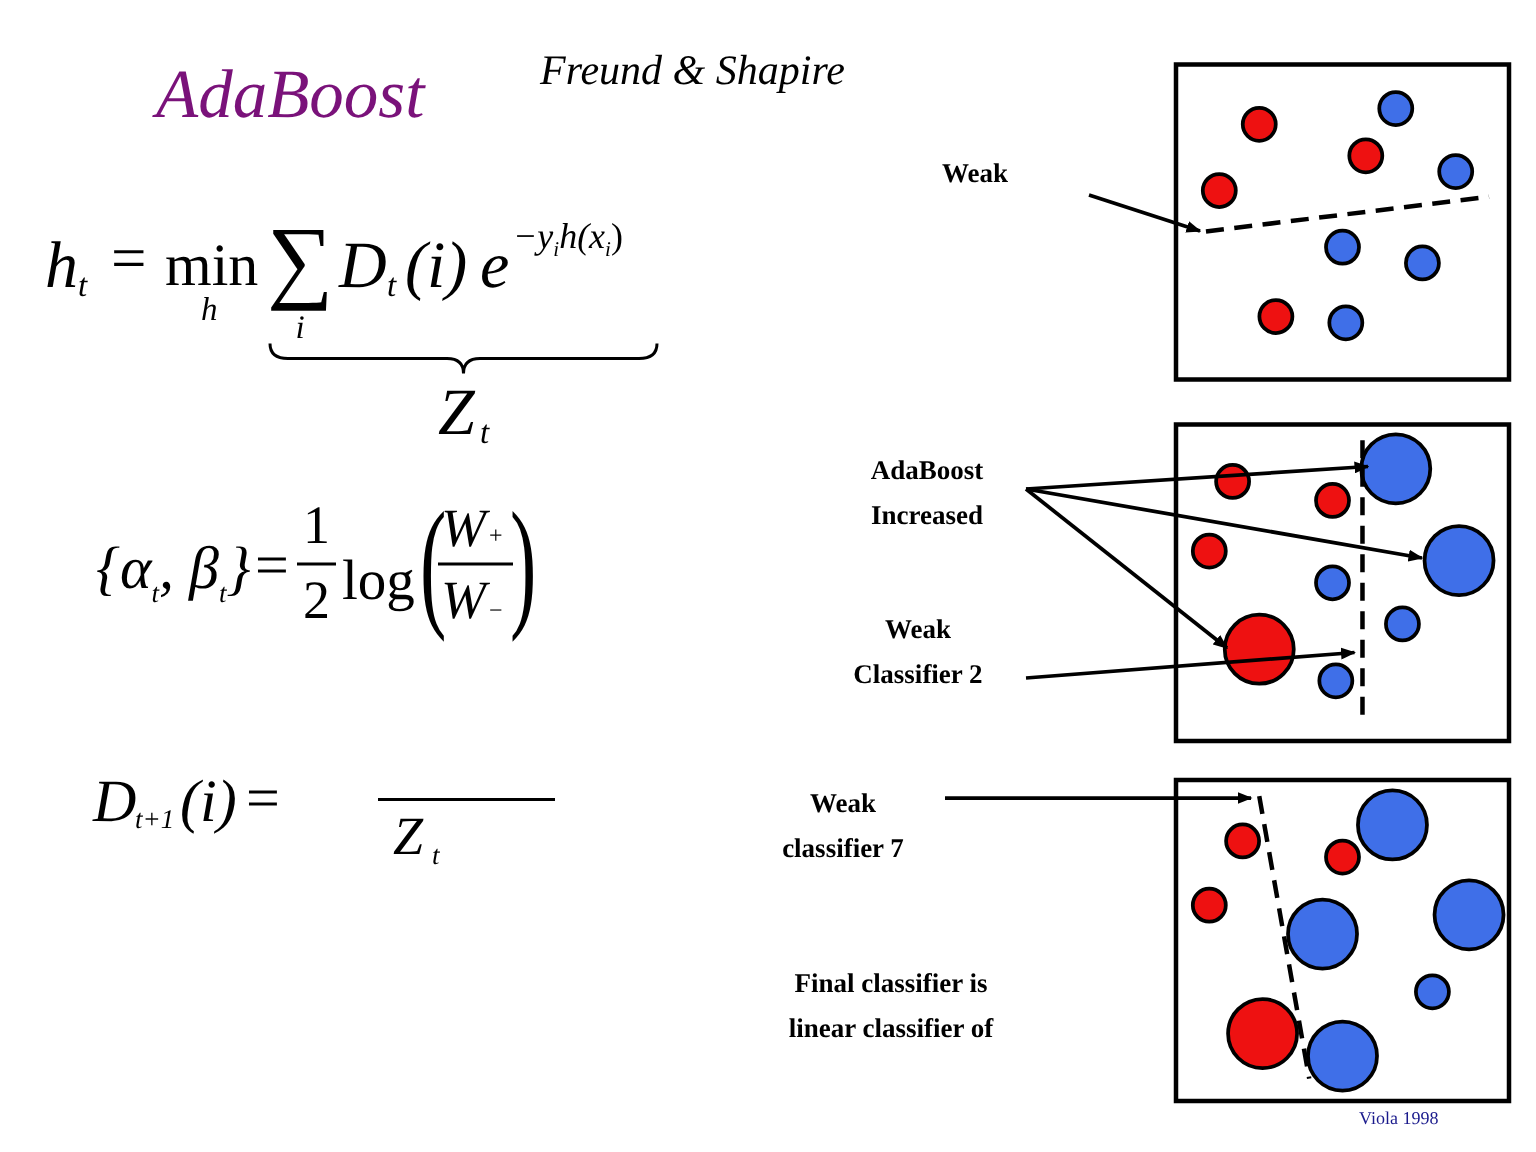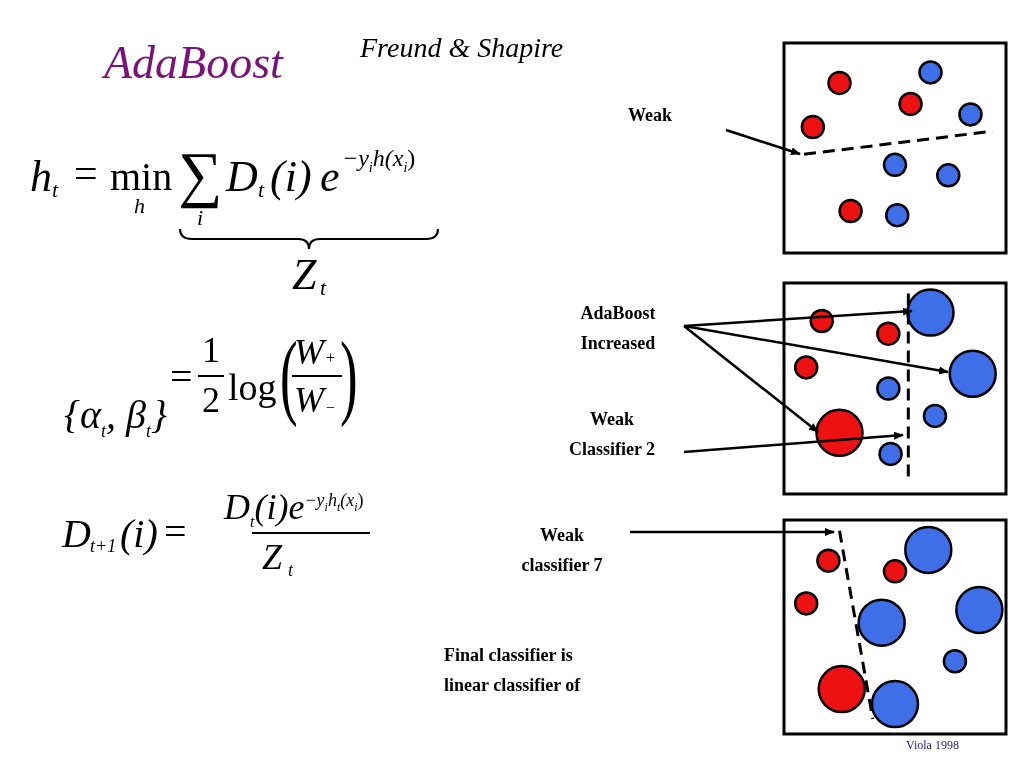"{αt, βt}" span.abs { margin-top: 36px -> none }
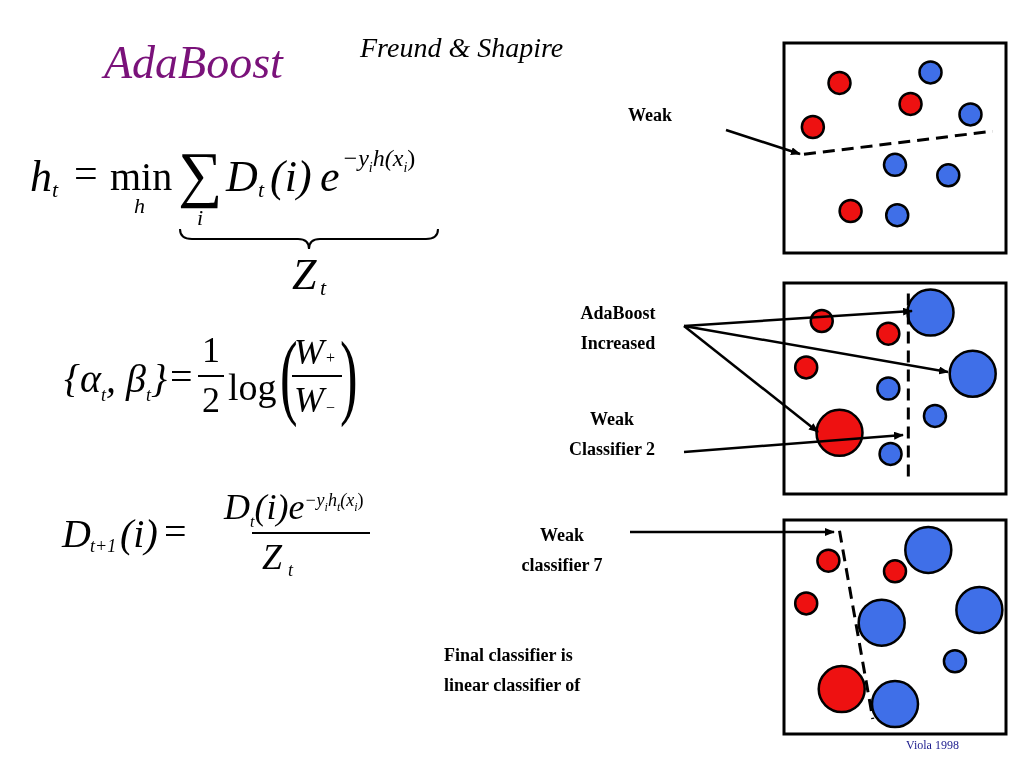"Dt(i)e−yiht(xi)" span.abs { html: <span> <span>D</span><sub>t</sub><span>(i)e</span><sup><span>−y</span><sub>i</sub><span>h</span><sub>t</sub><span>(x</span><sub>i</sub><span>)</span></sup> </span> -> none }
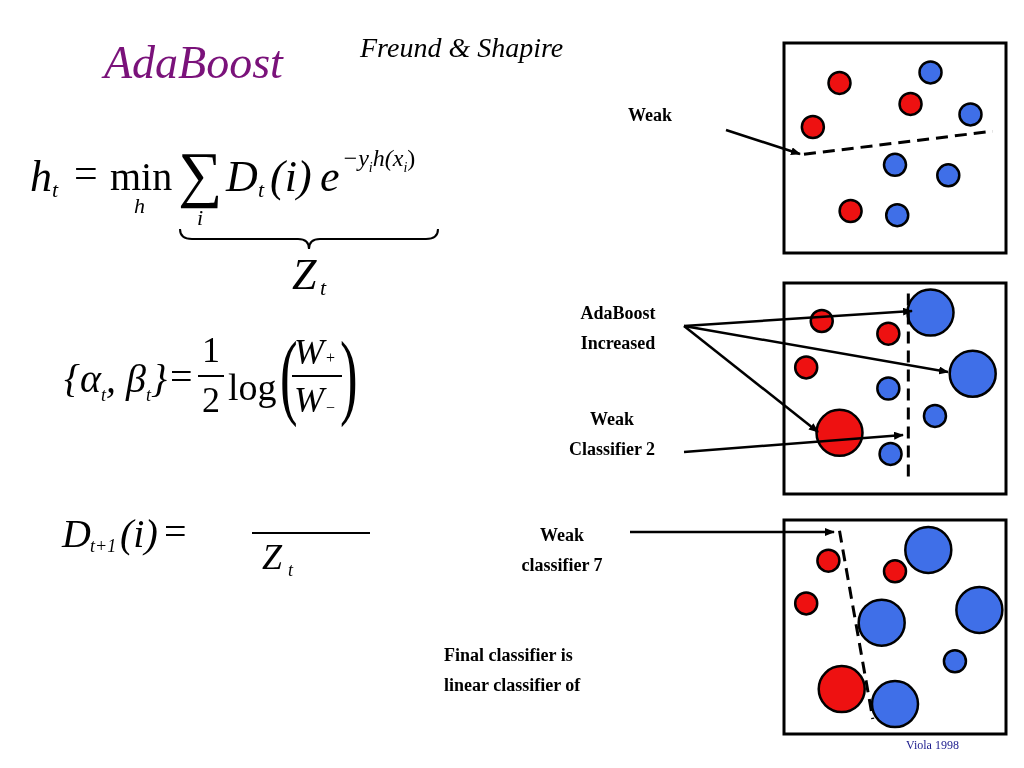"Final classifier is" div.abs { left: 444px -> 464px; text-align: left -> center }
